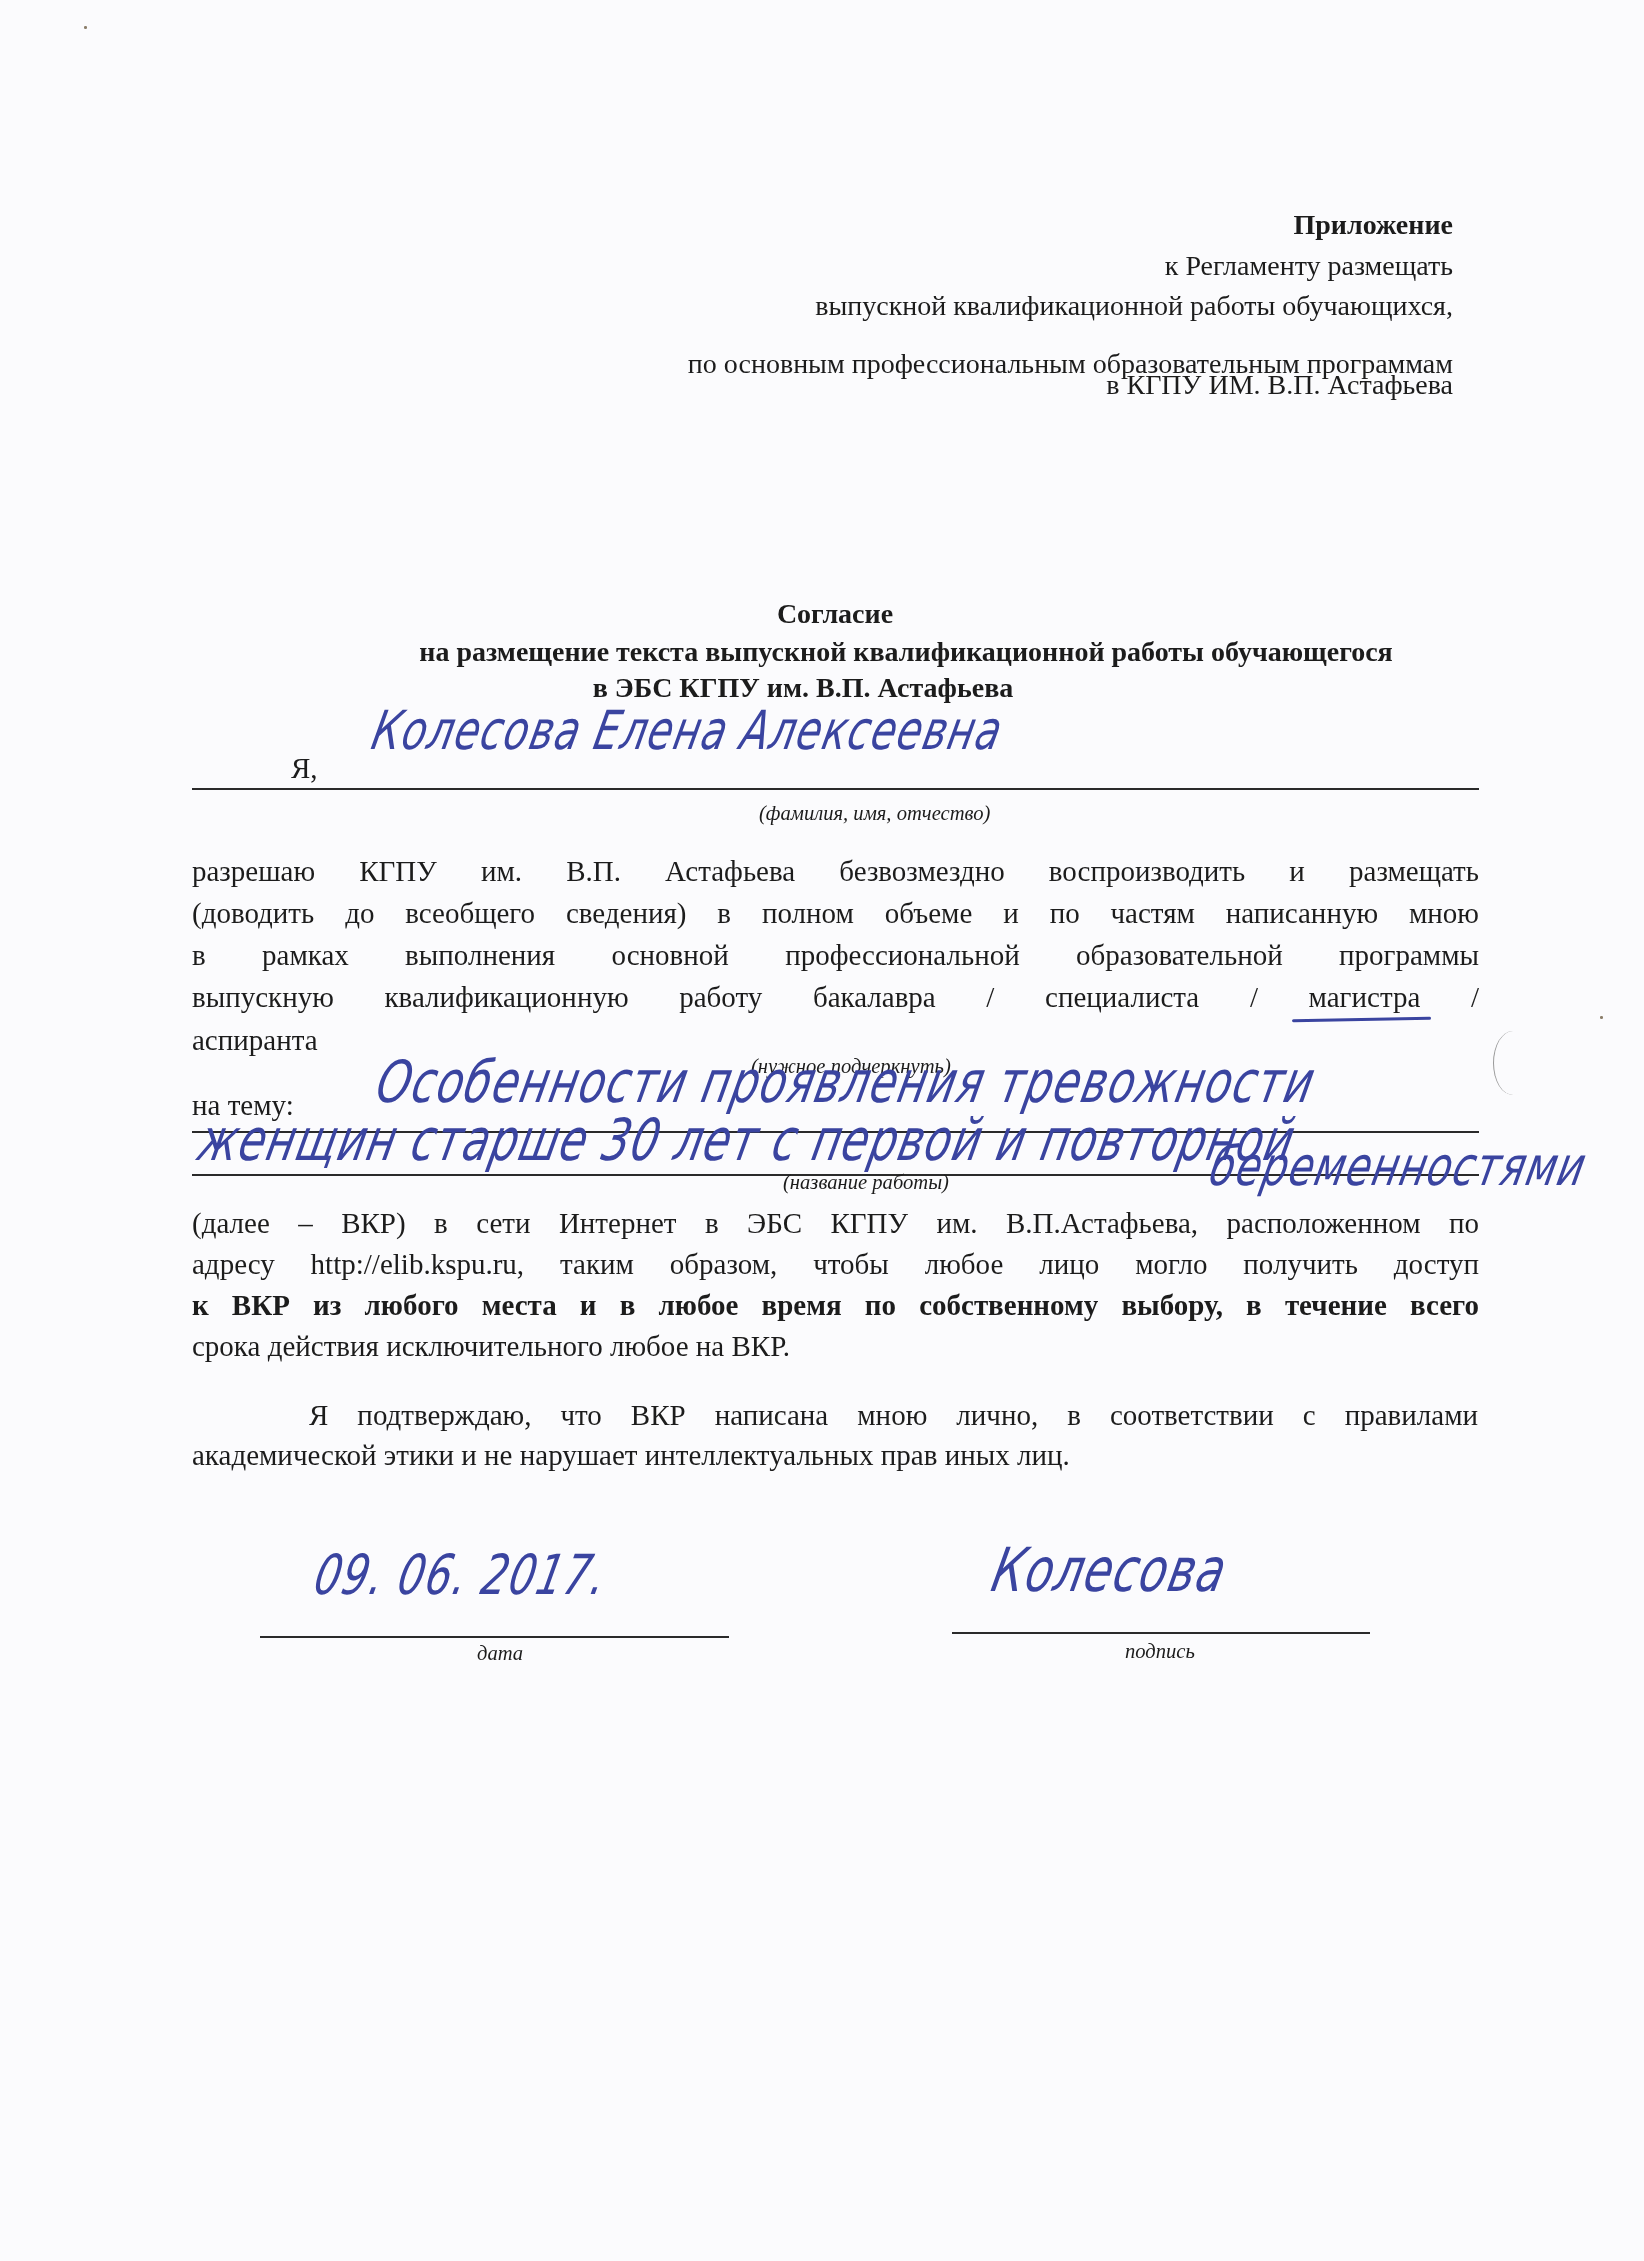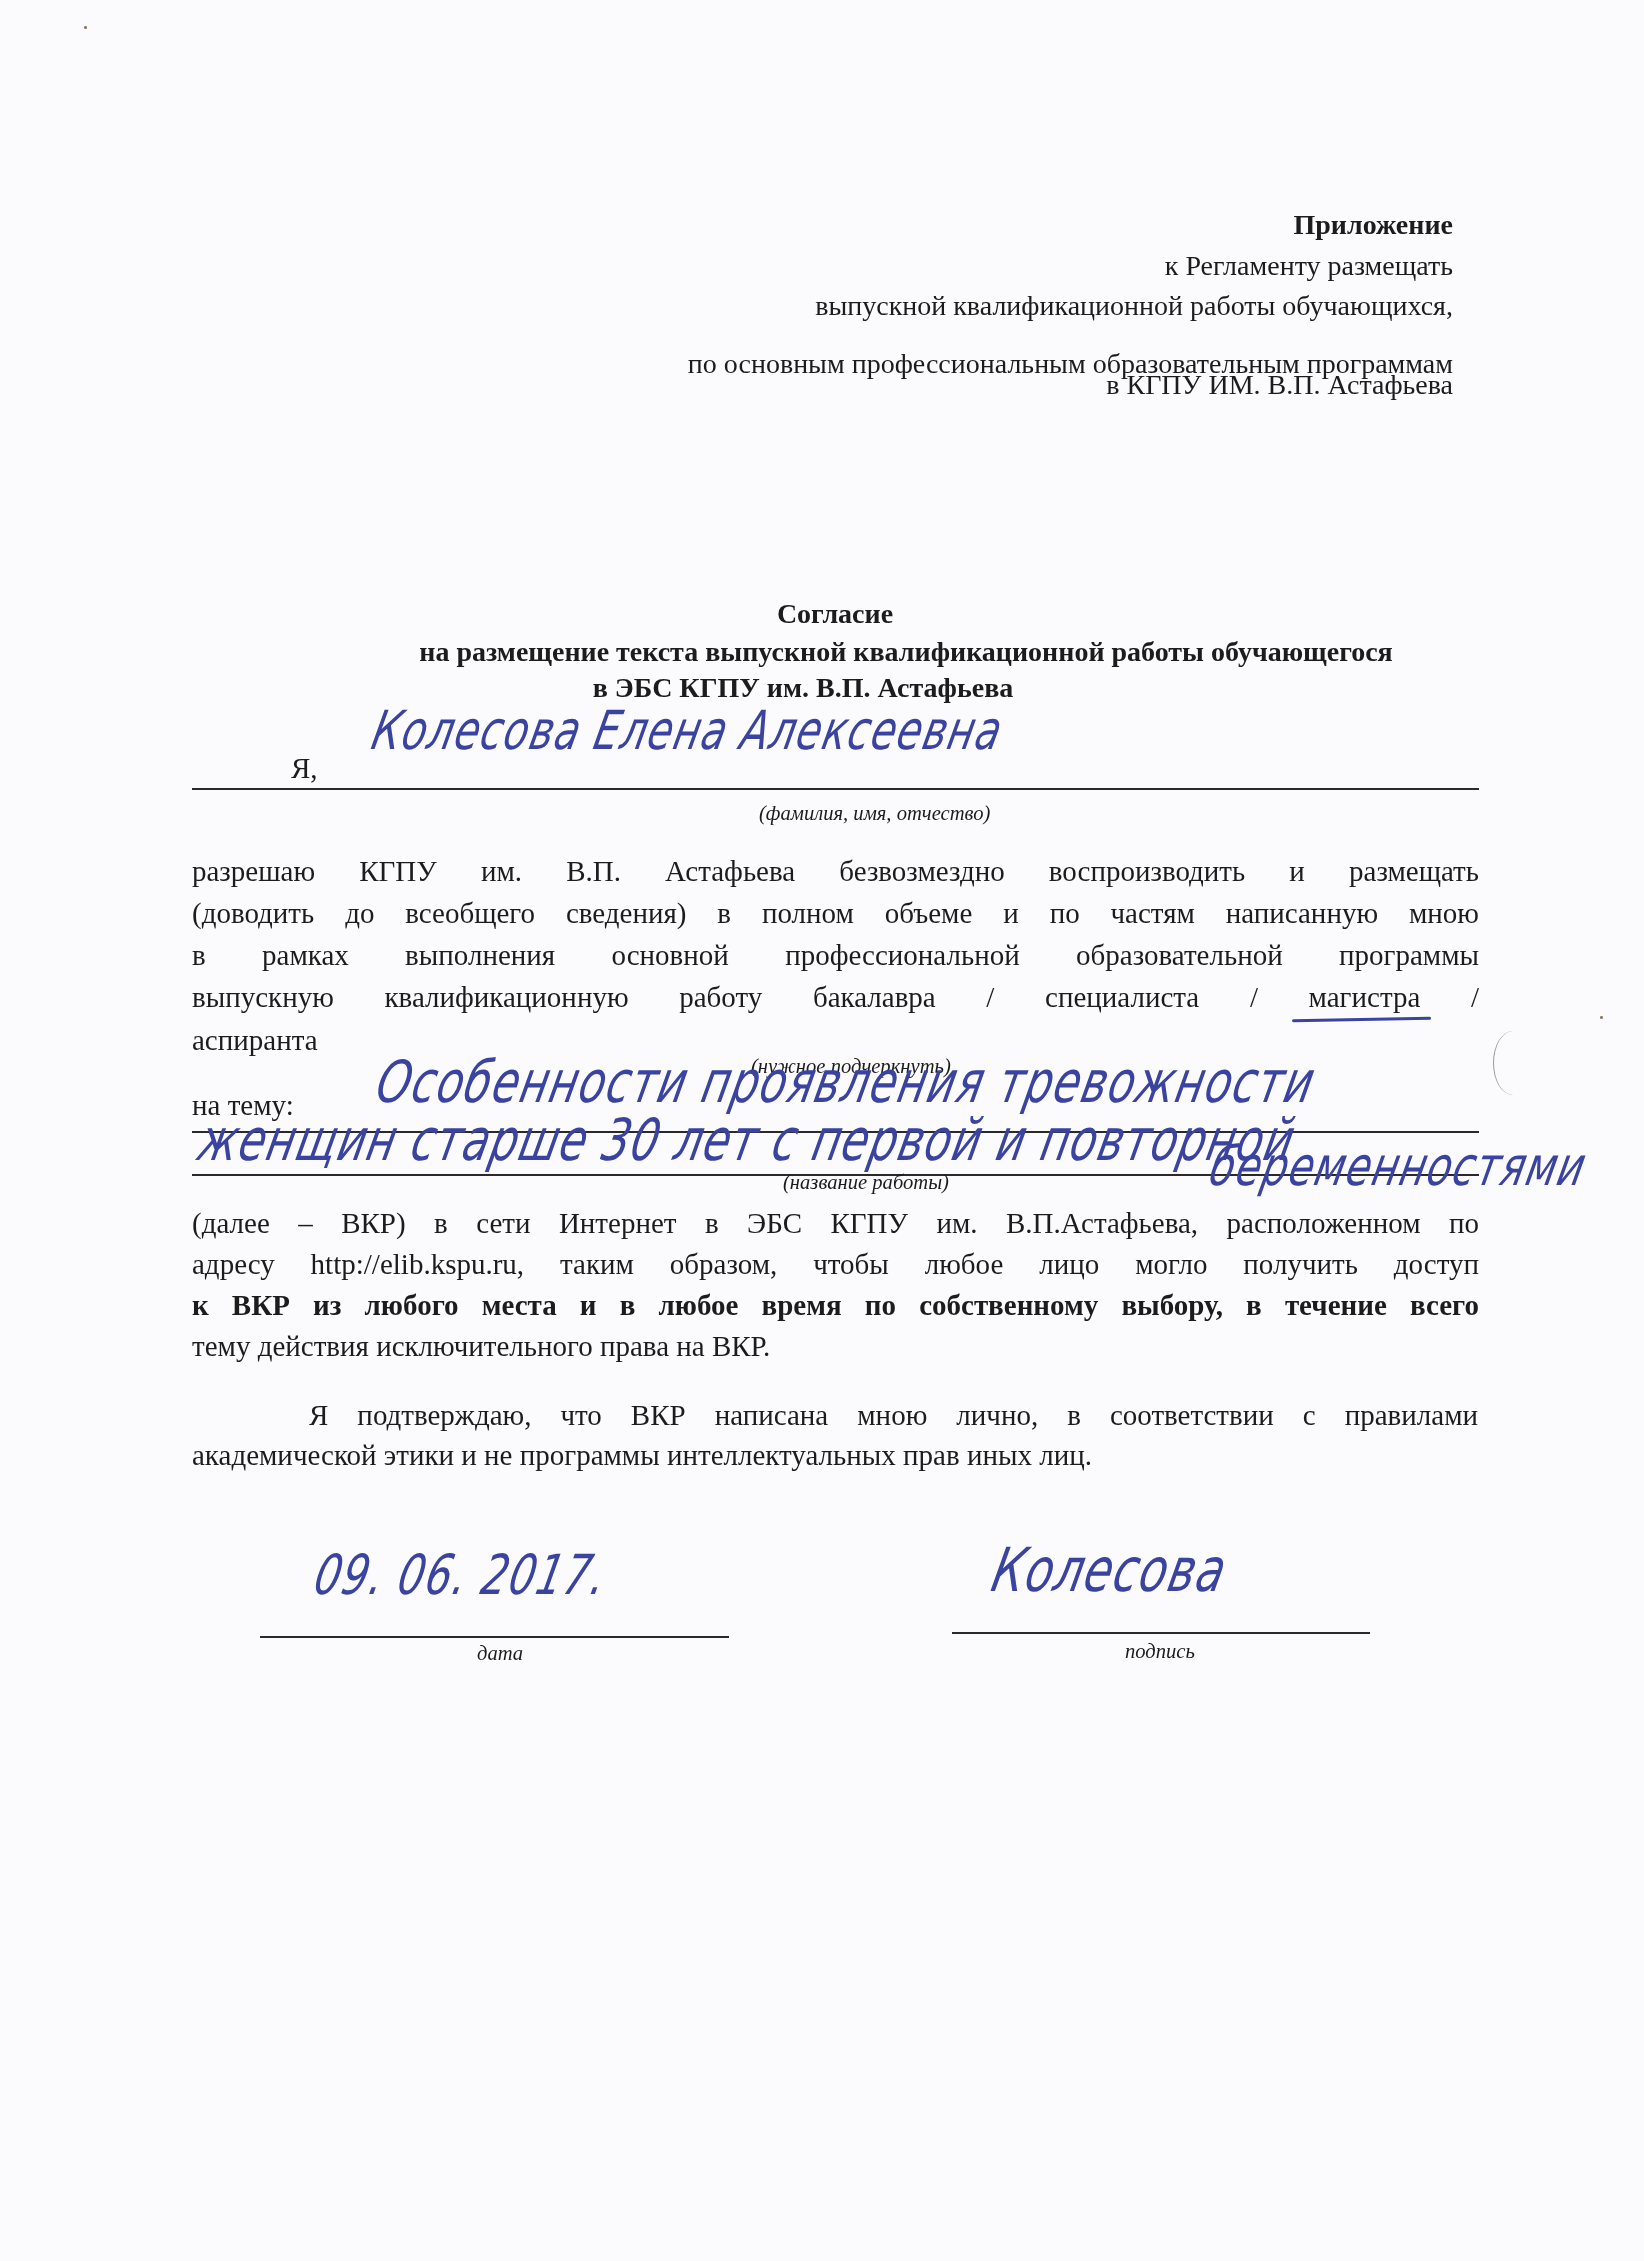"тему действия исключительного права на" div.abs { text: тему действия исключительного права -> срока действия исключительного любое }
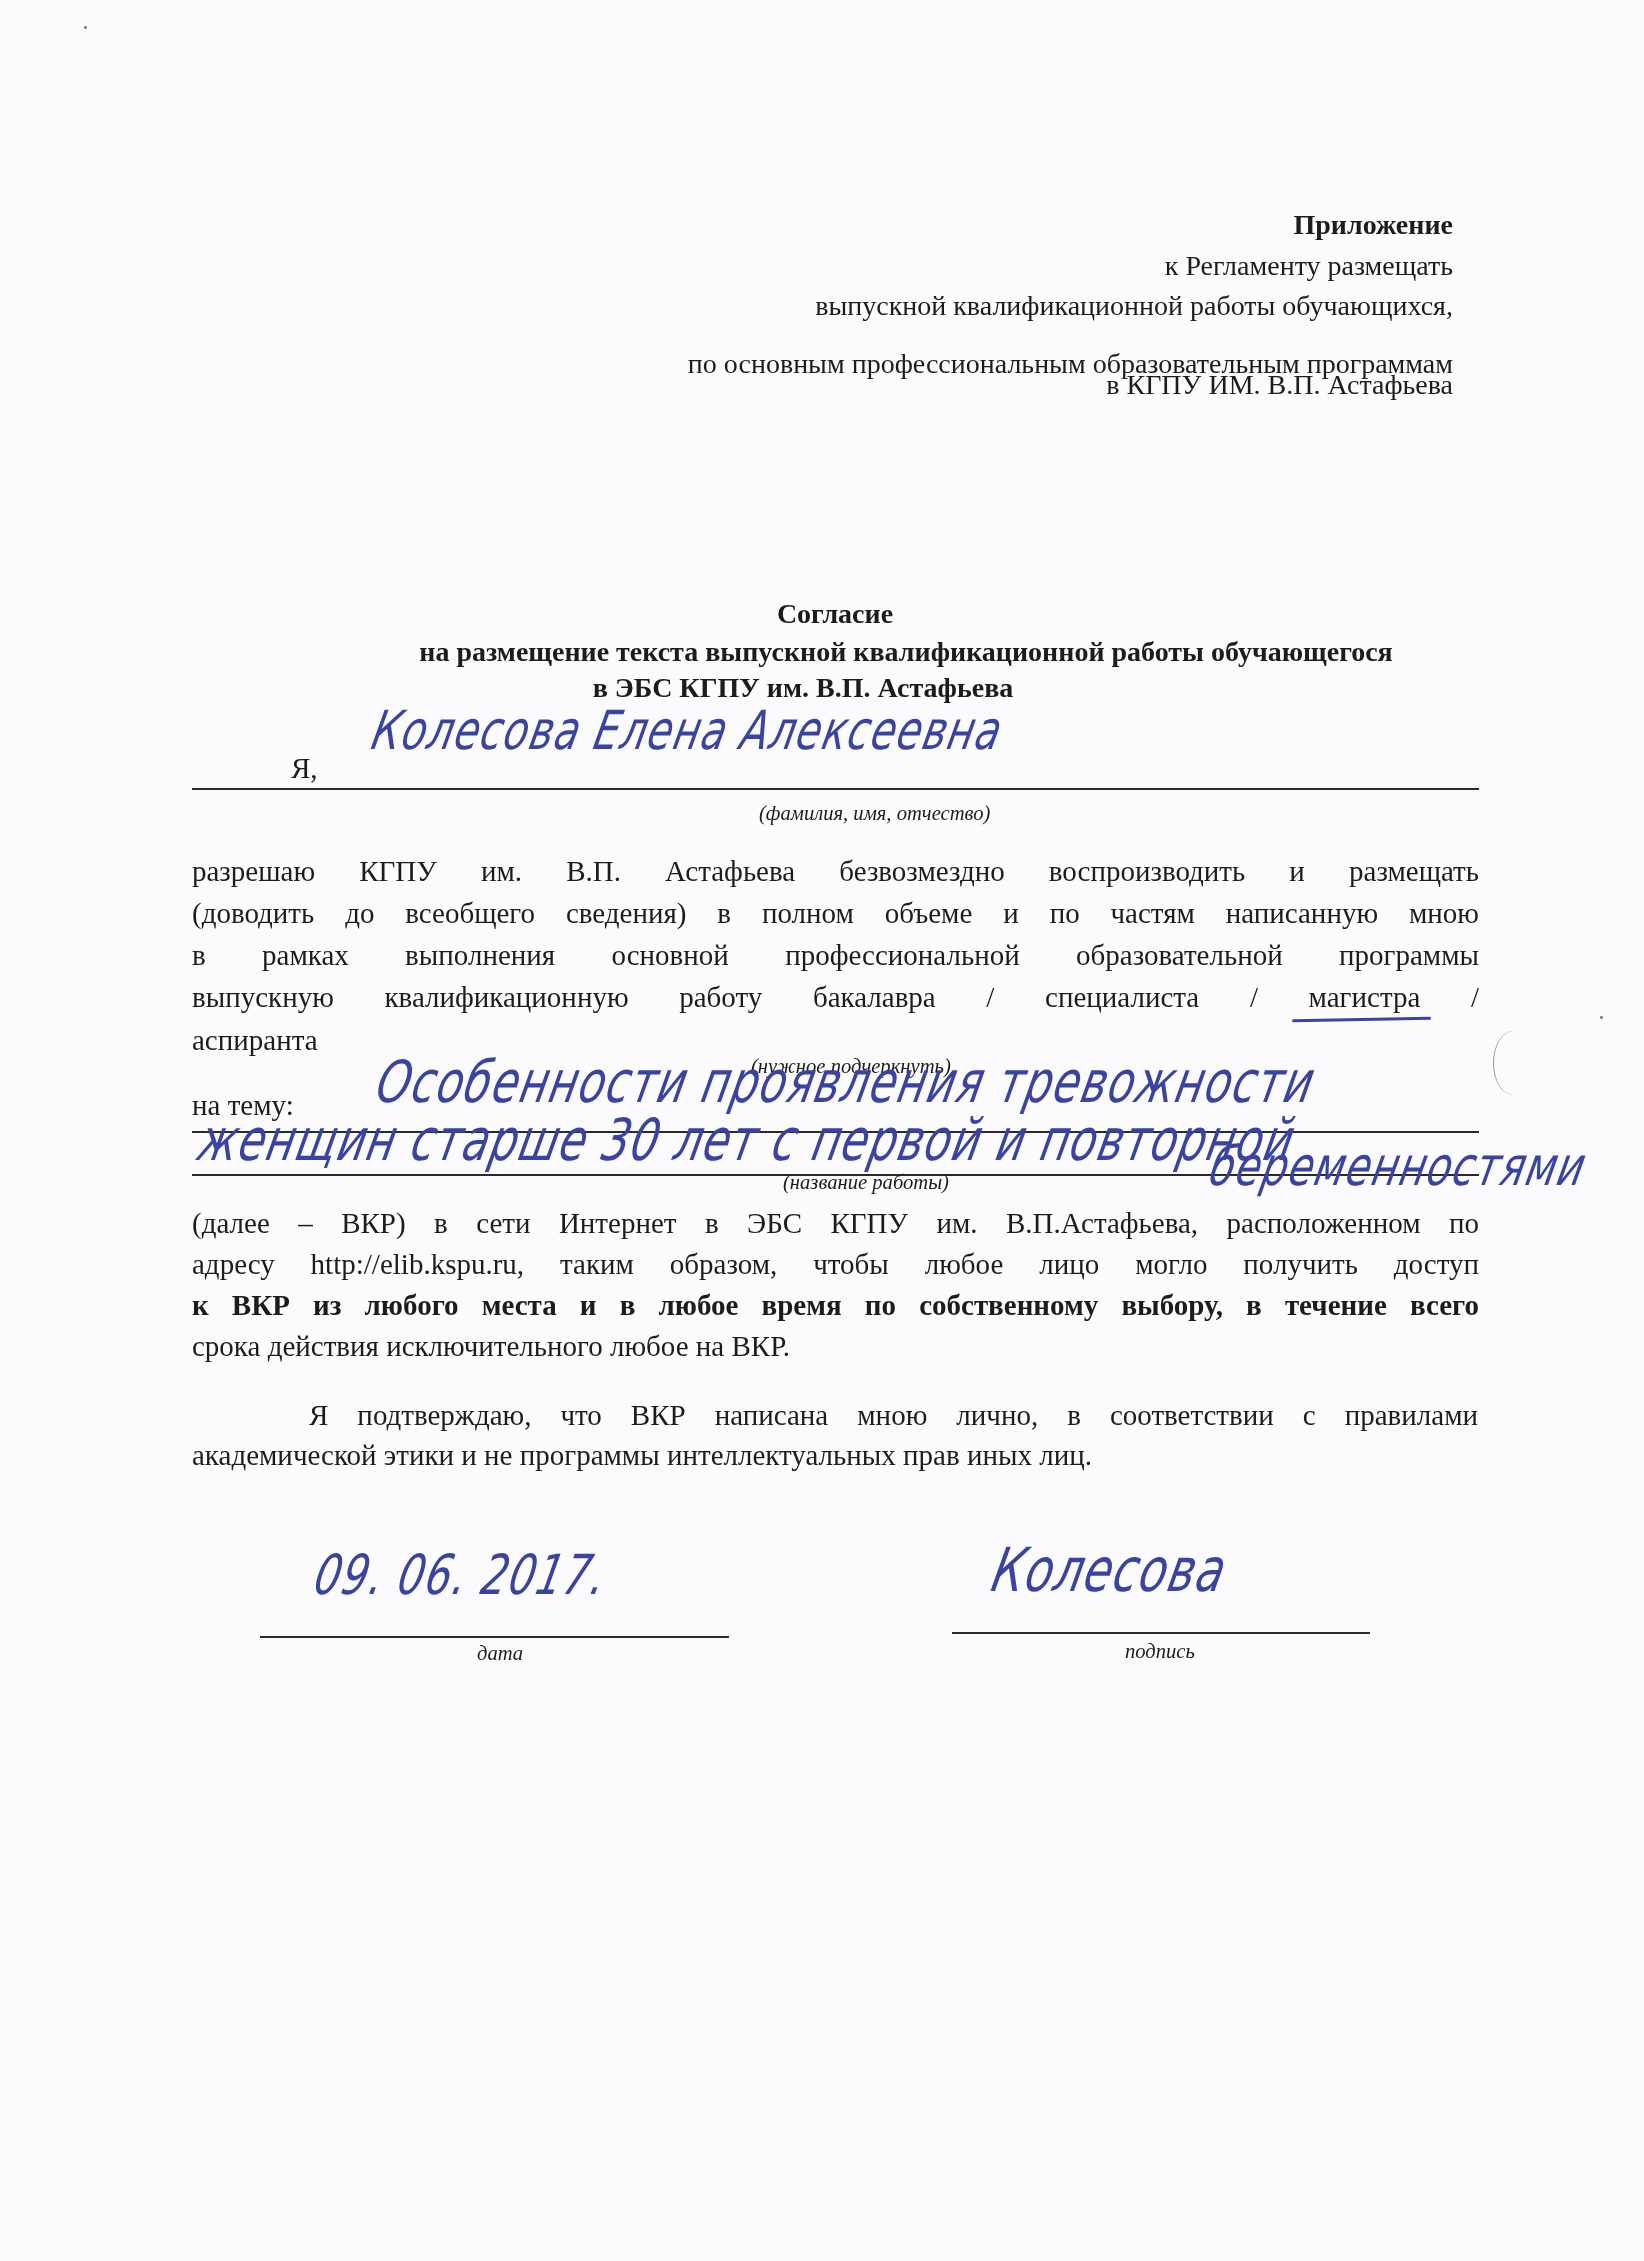"академической этики и не программы" div.abs { text: программы -> нарушает }
